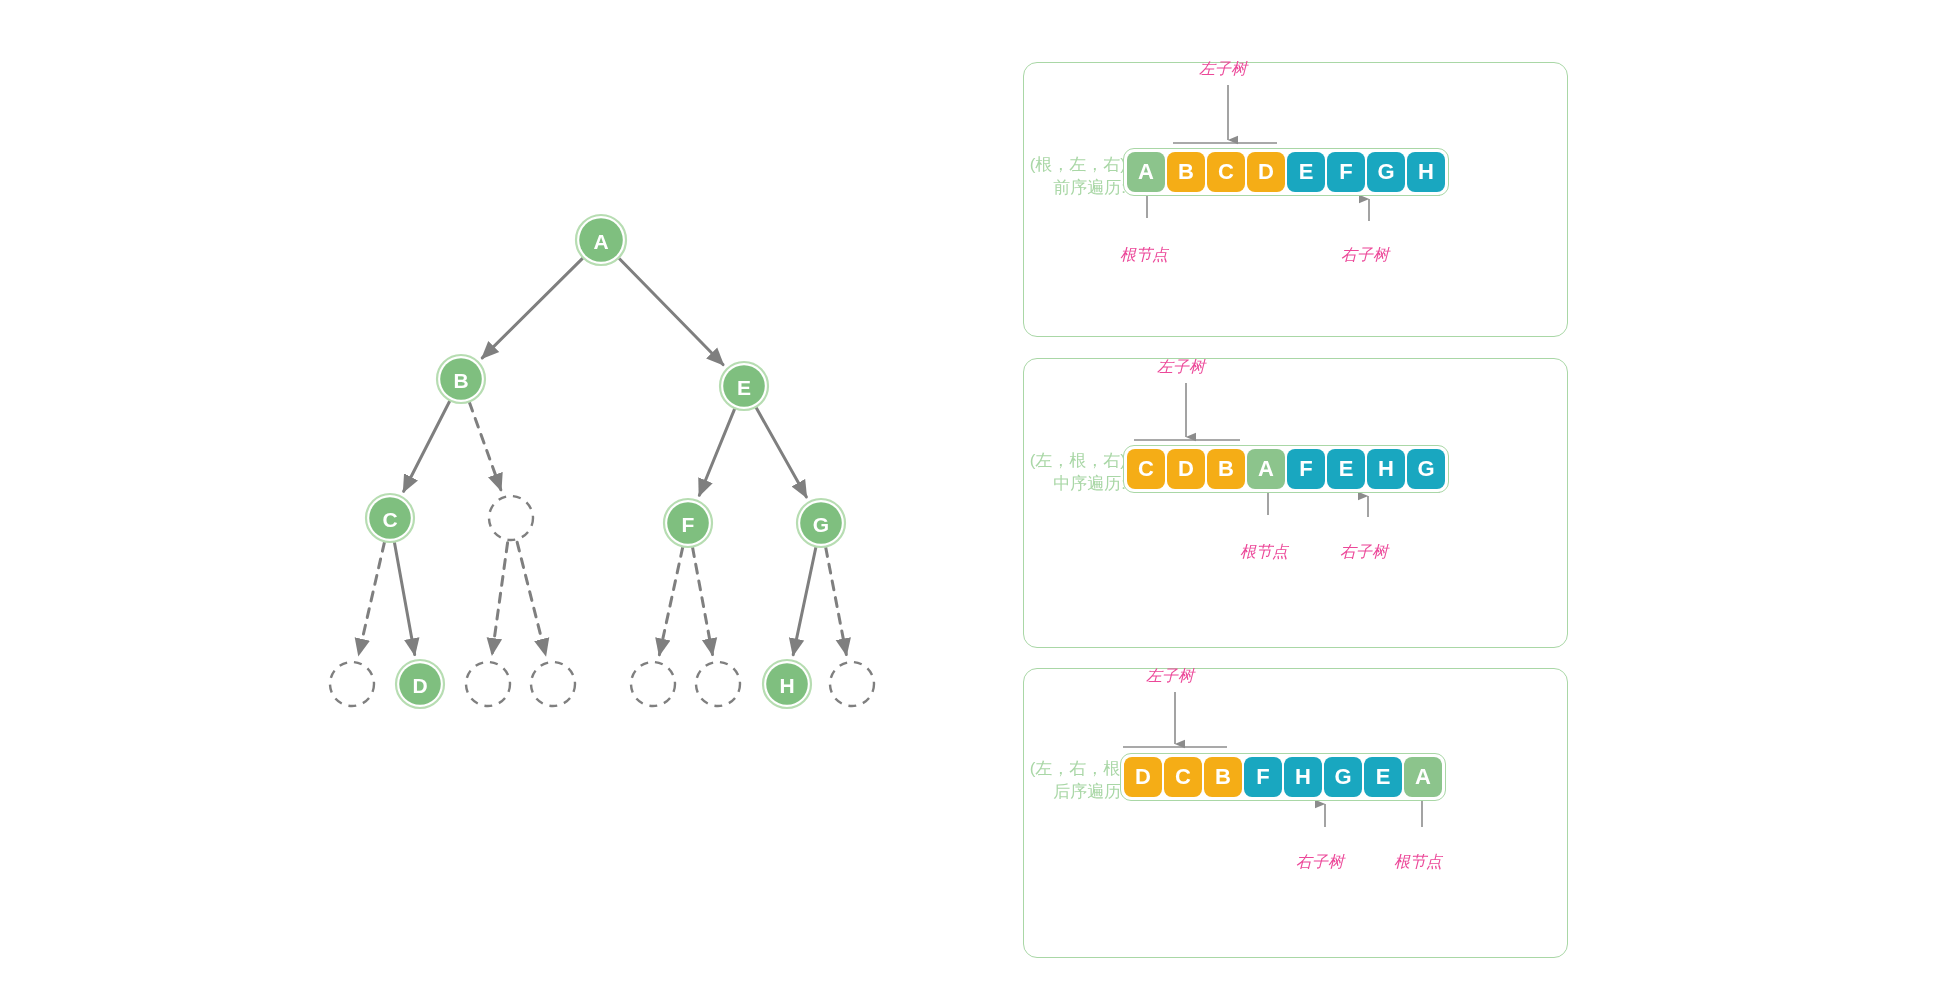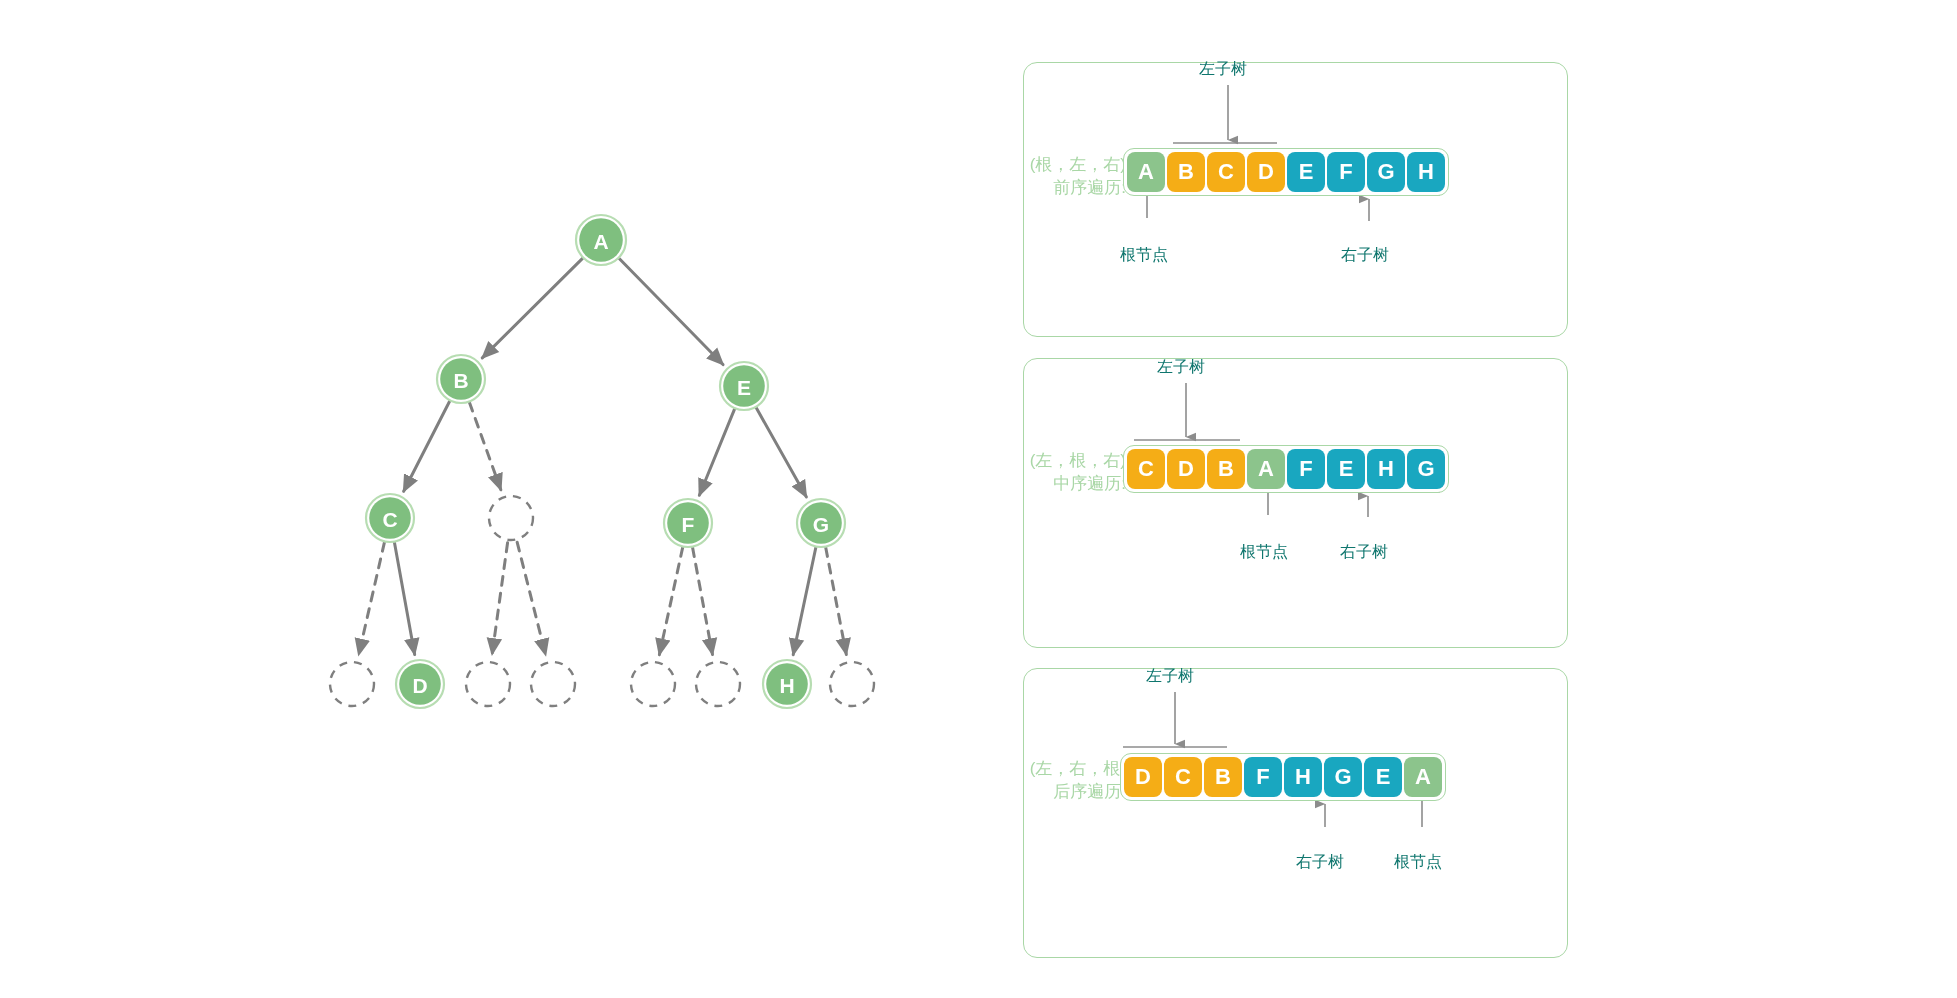"左子树" .ann { color: #0f766e -> #ec4899; font-style: none -> italic }
